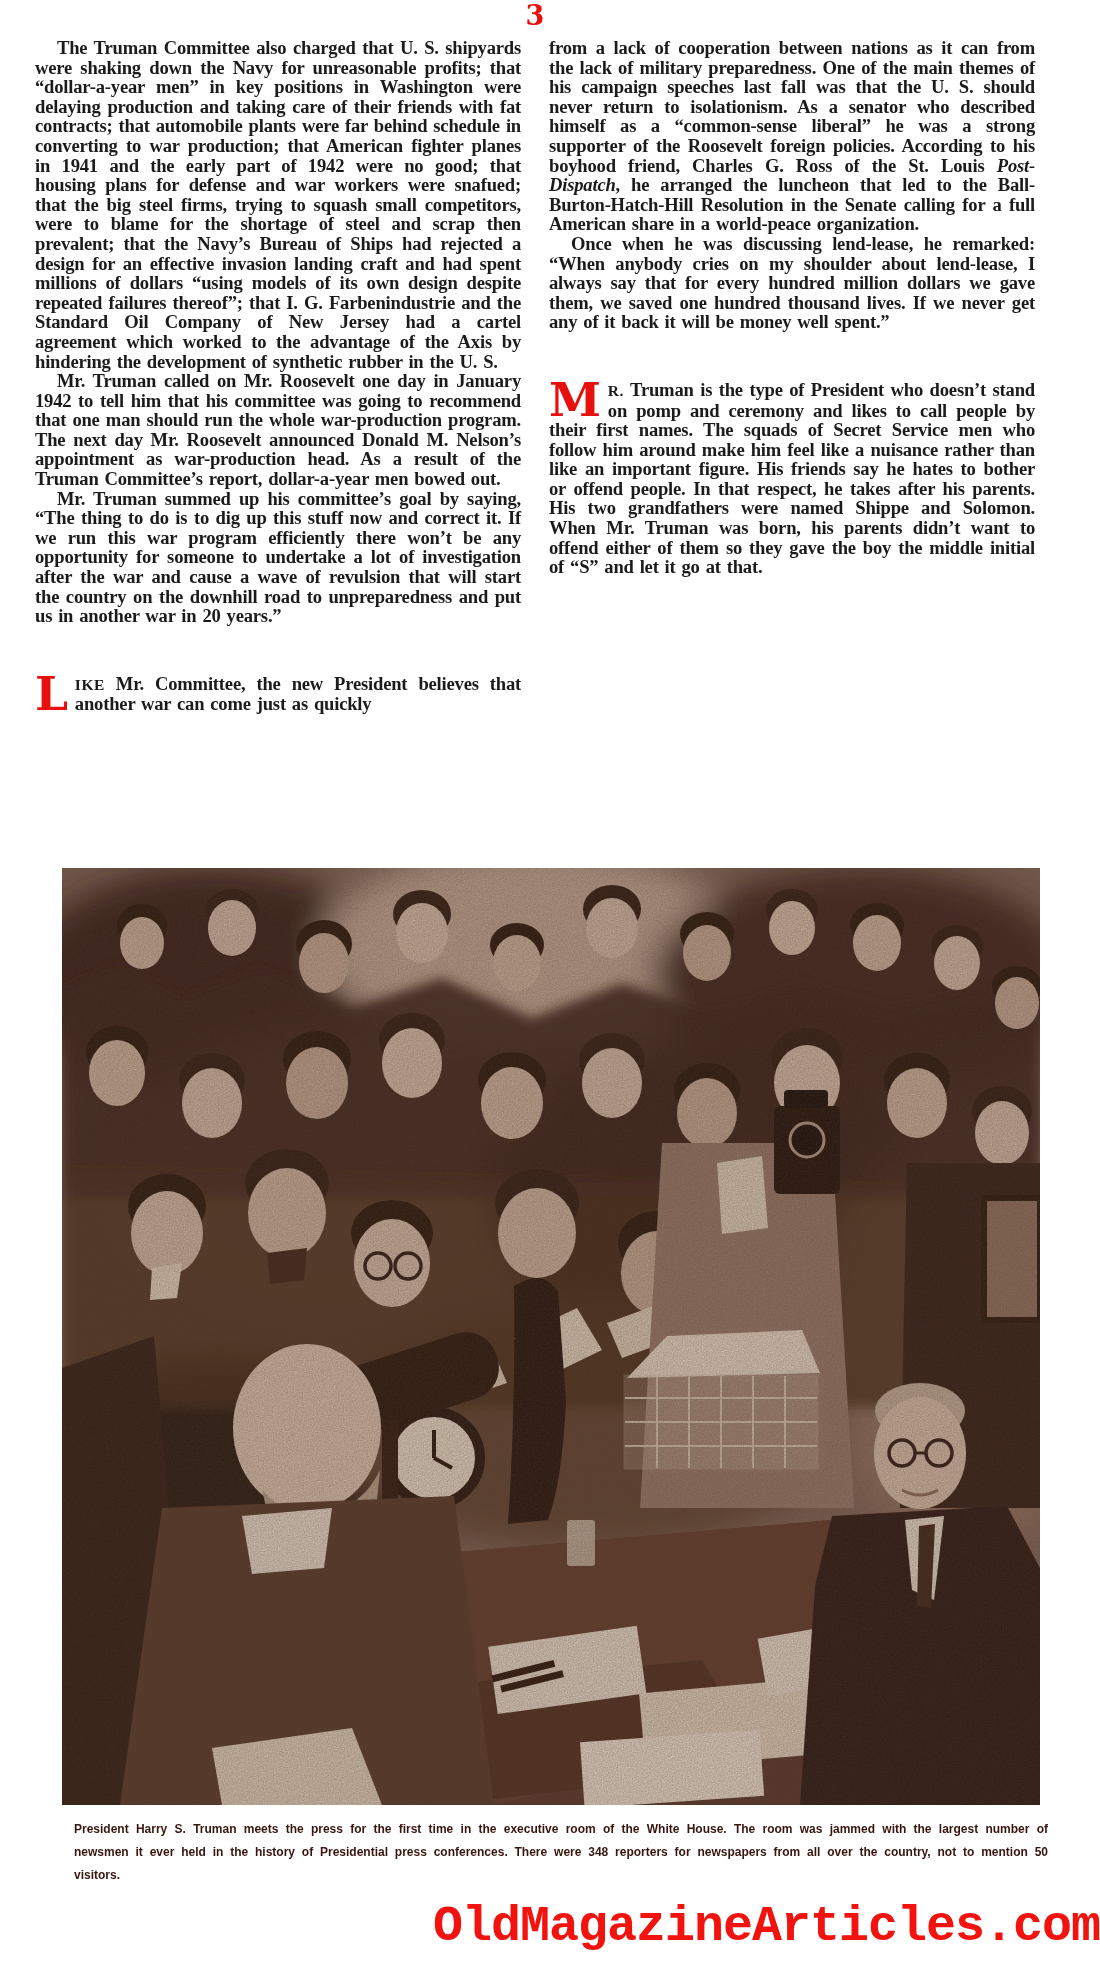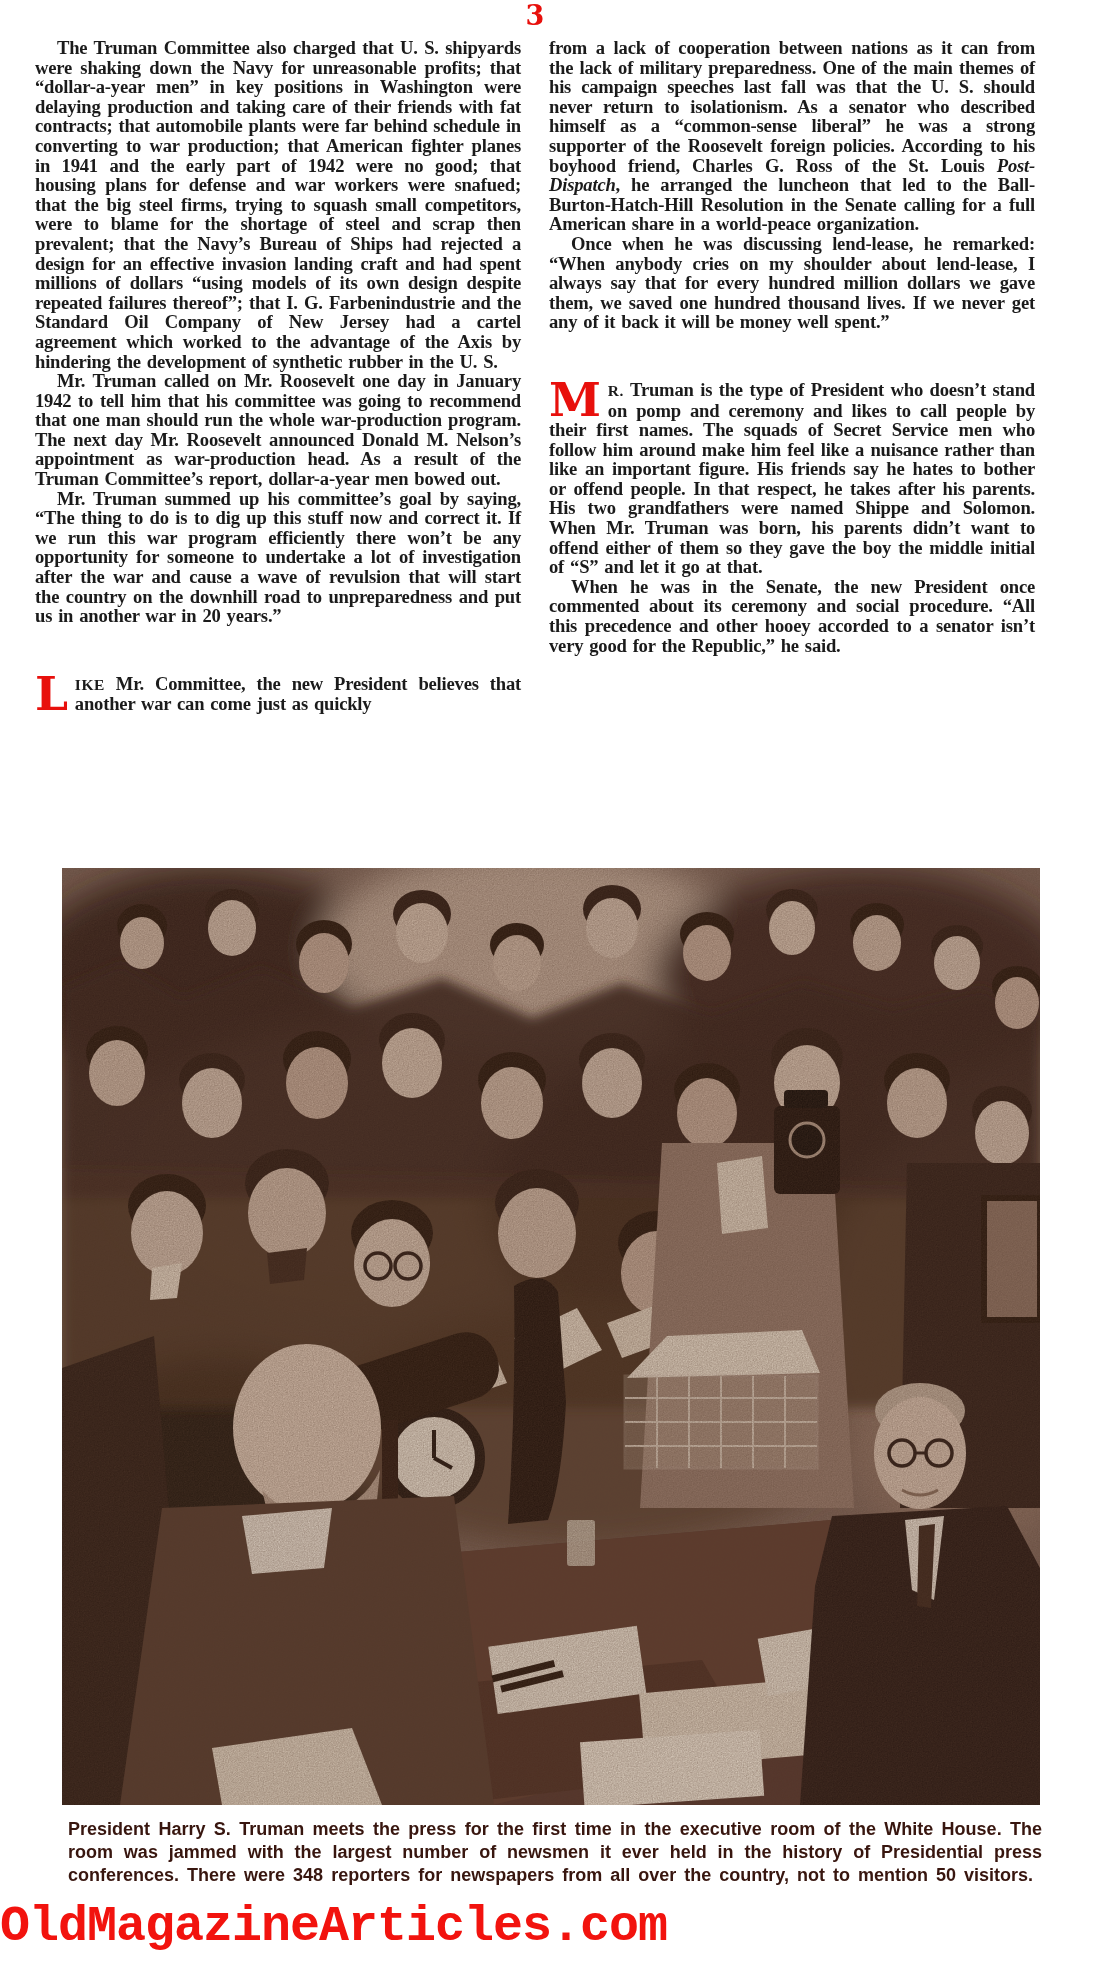"When he was in the" p.indent { html: <p>When he was in the Senate, the new President once commented about its ceremony and social procedure. “All this precedence and other hooey accorded to a senator isn’t very good for the Republic,” he said.</p> -> none }
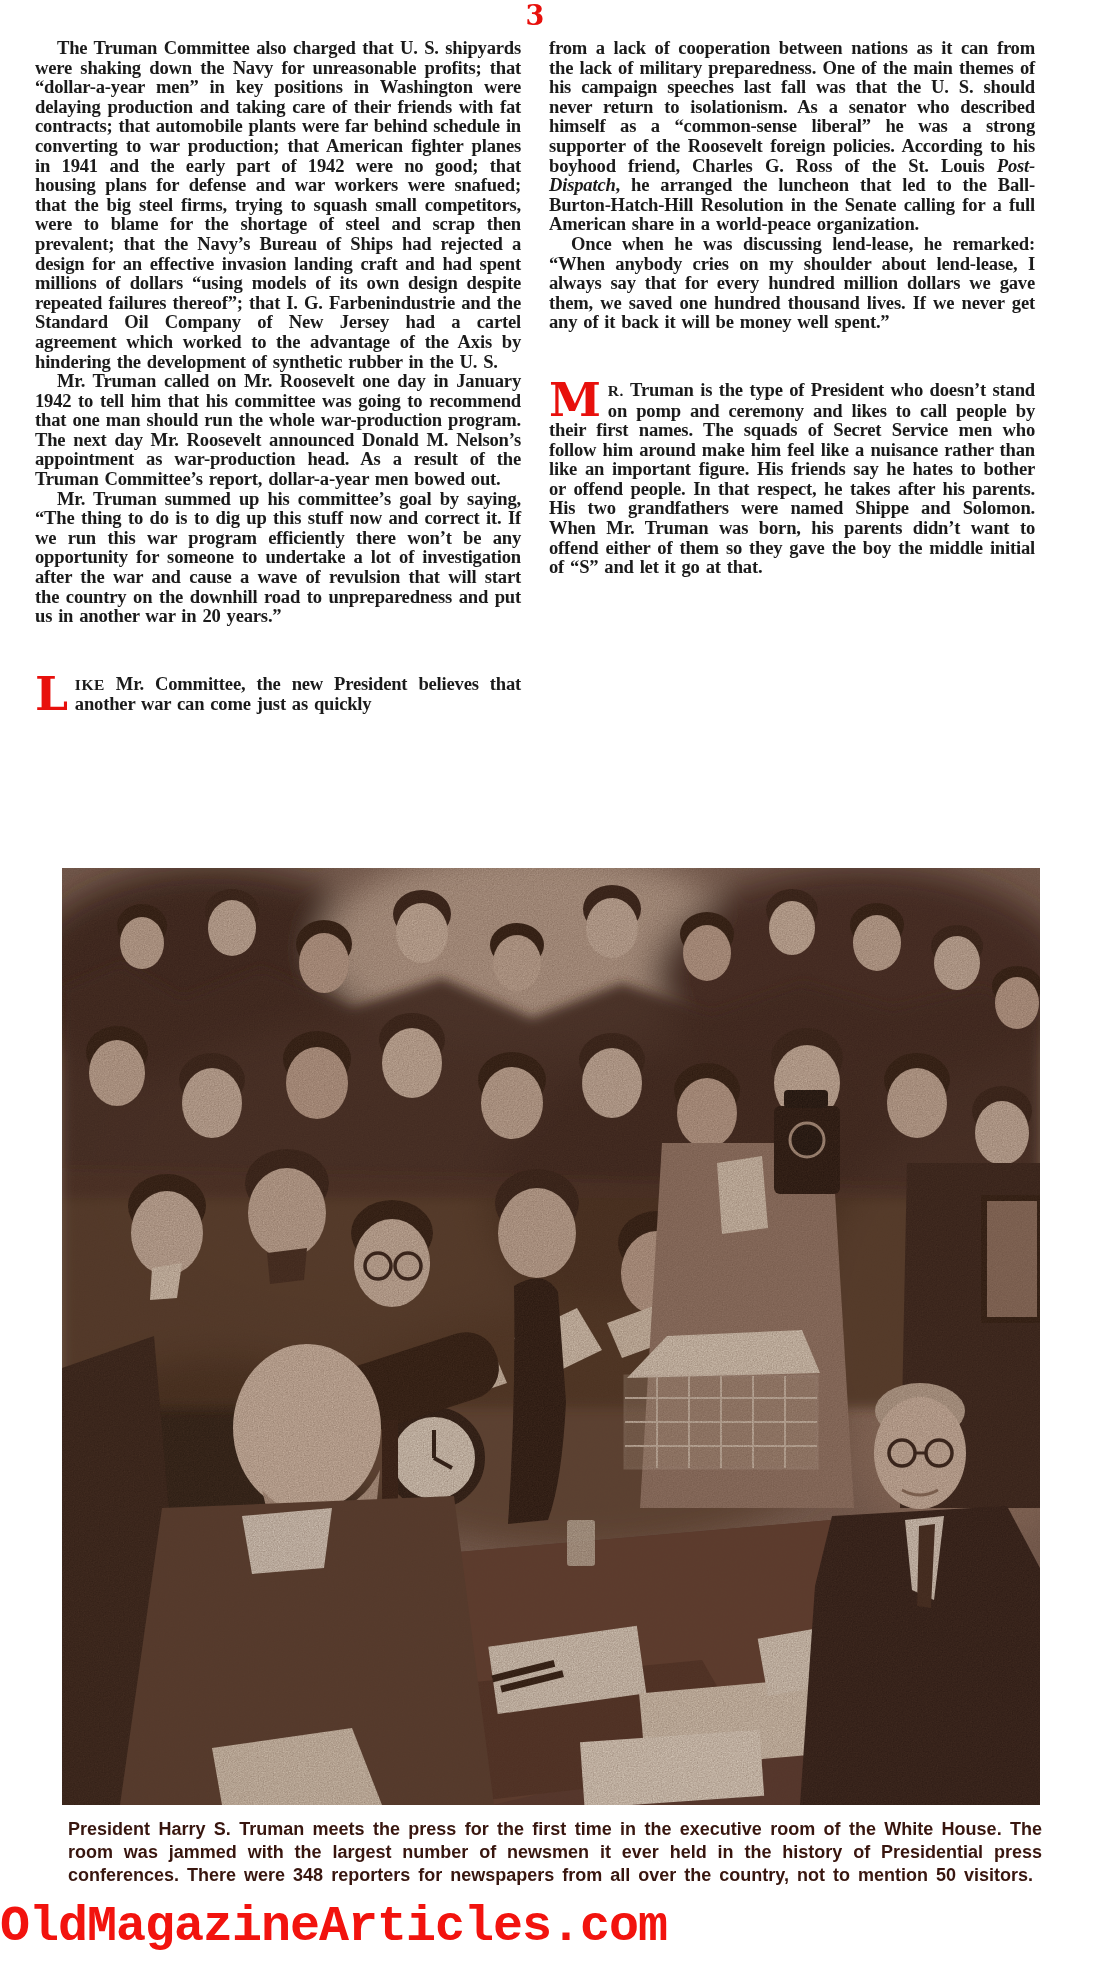"President Harry S. Truman meets" .caption { font-size: 18px -> 12px; left: 68px -> 74px }
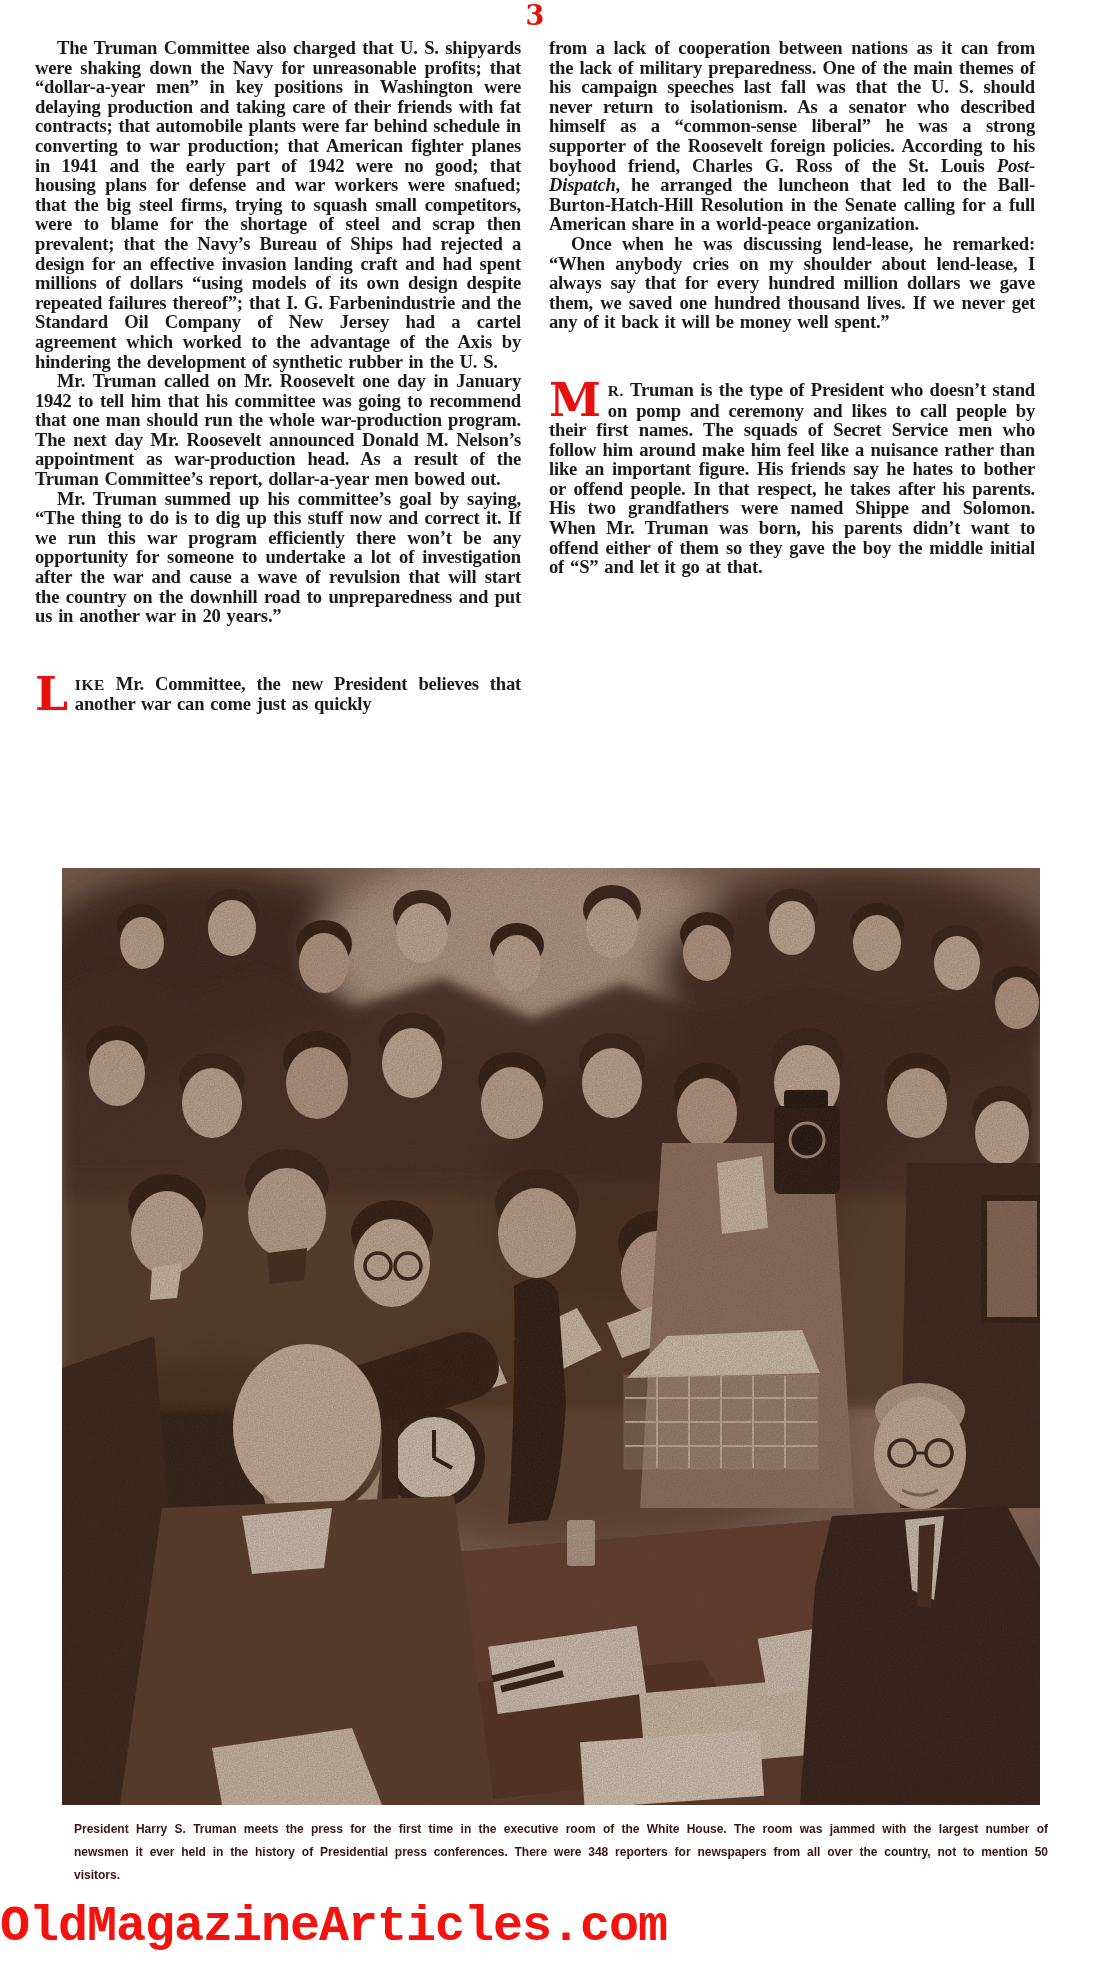"OldMagazineArticles.com" .watermark { text-align: left -> right }
